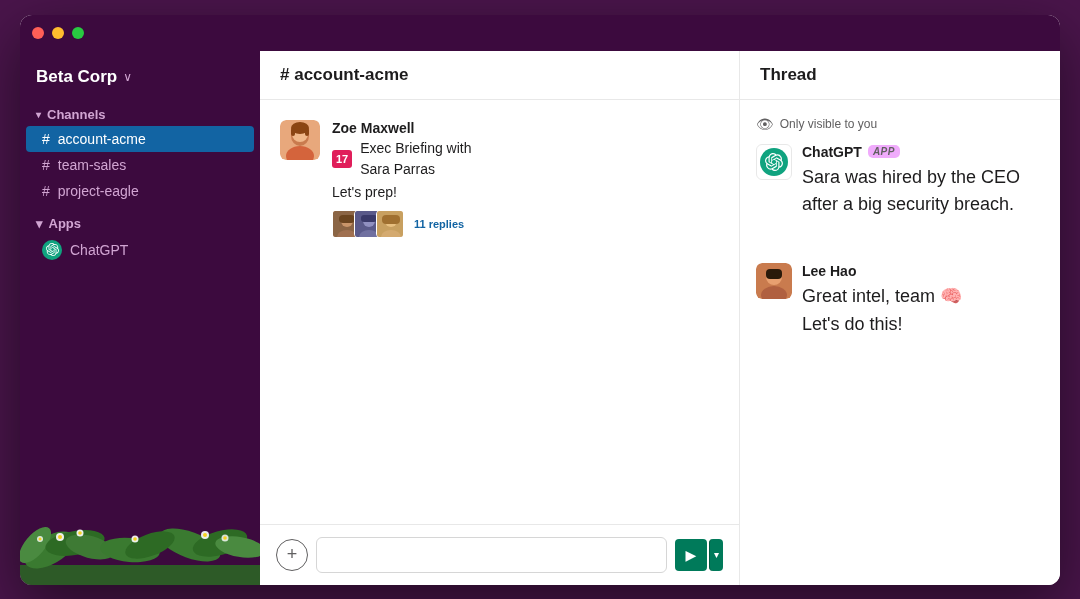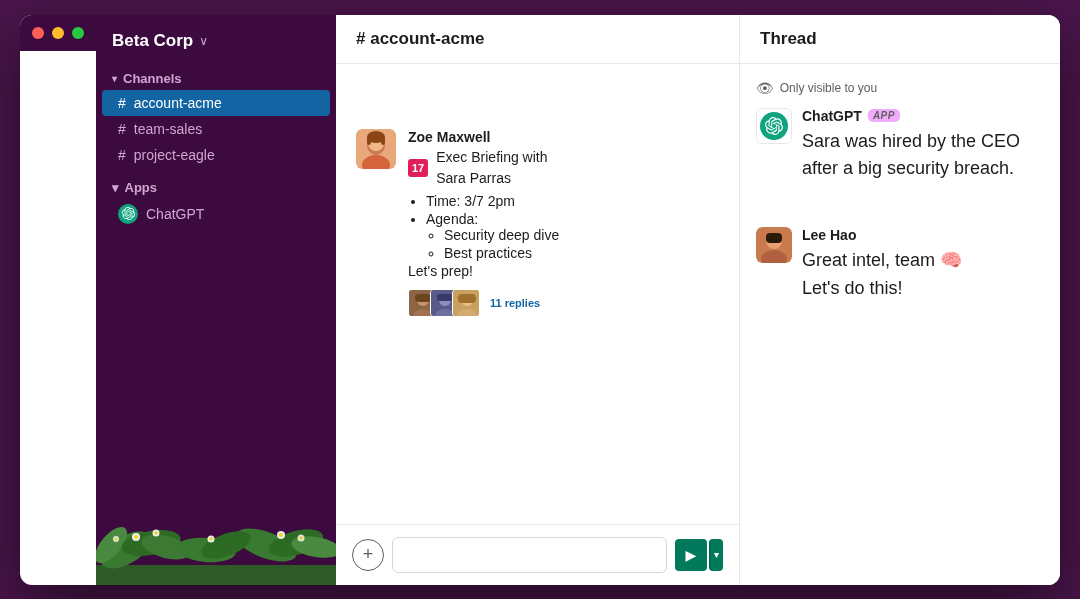"Beta Corp" .app-window { flex-direction: row -> column }
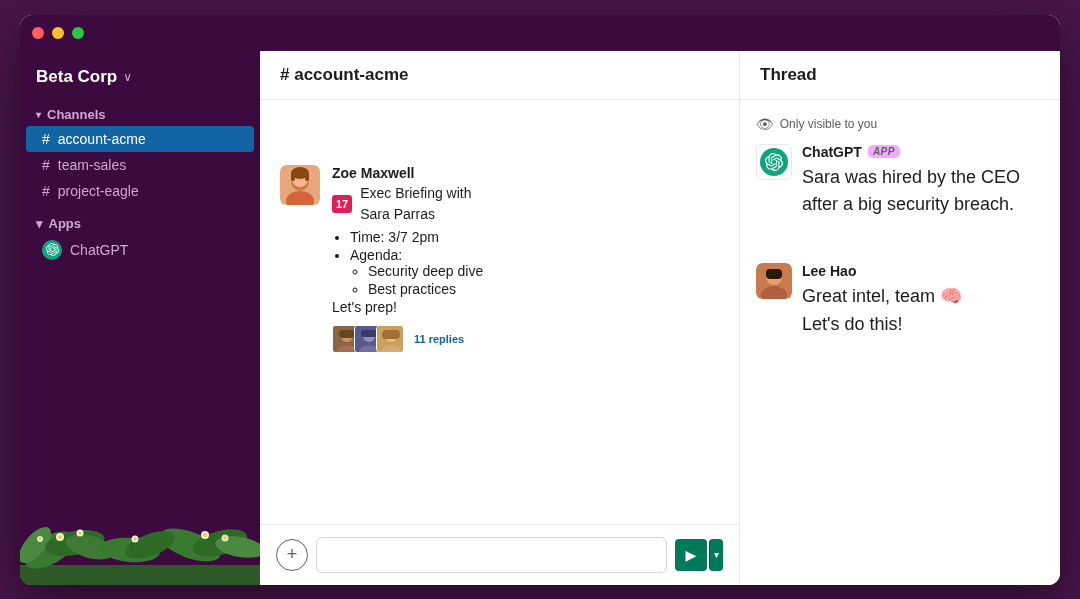"# account-acme" .channel-panel { gap: 45px -> none }
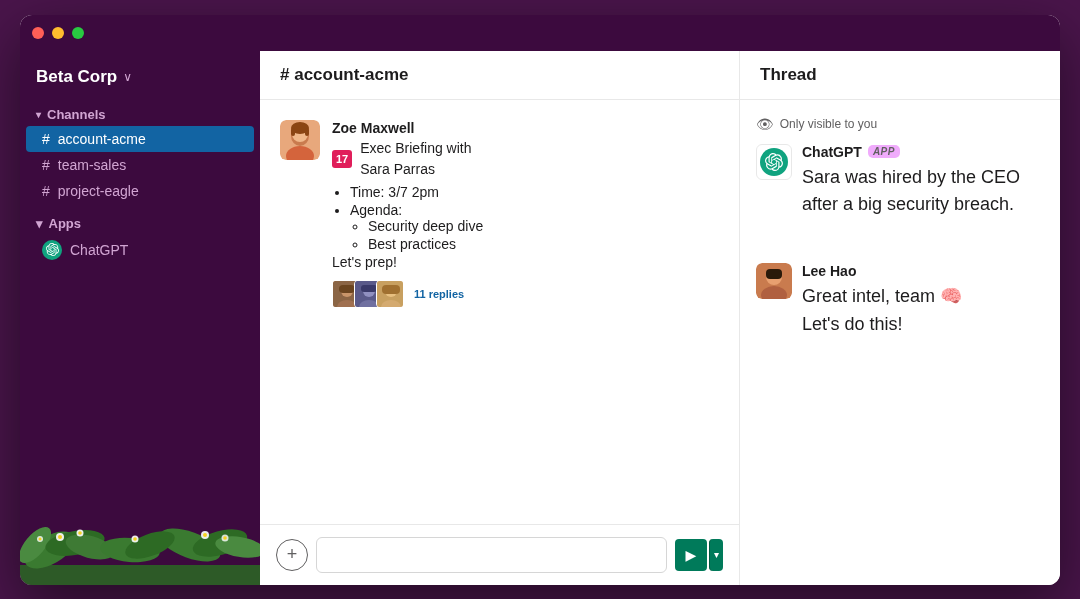"Time: 3/7 2pm" ul.bullet-list { html: <ul> <li> <span>Time: 3/7 2pm</span> </li> <li> <span>Agenda:</span> <ul> <li> <span>Security deep dive</span> </li> <li> <span>Best practices</span> </li> </ul> </li> </ul> -> none }
